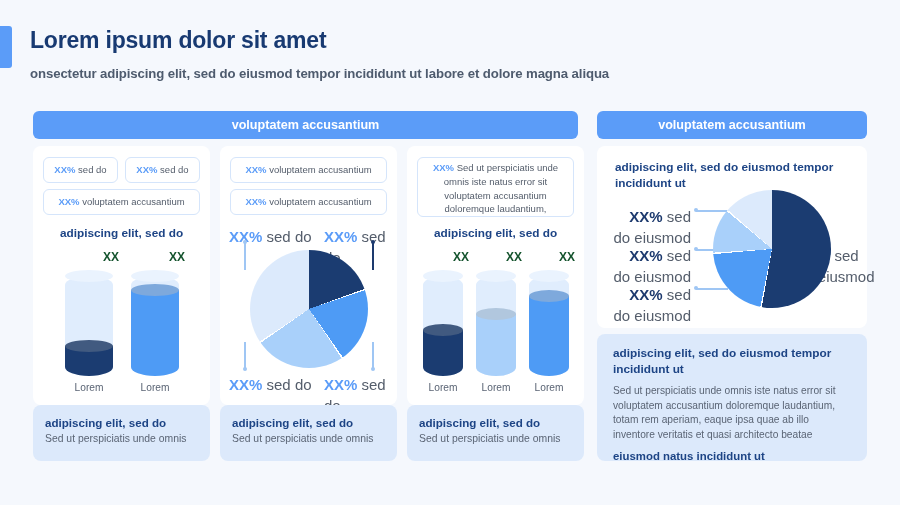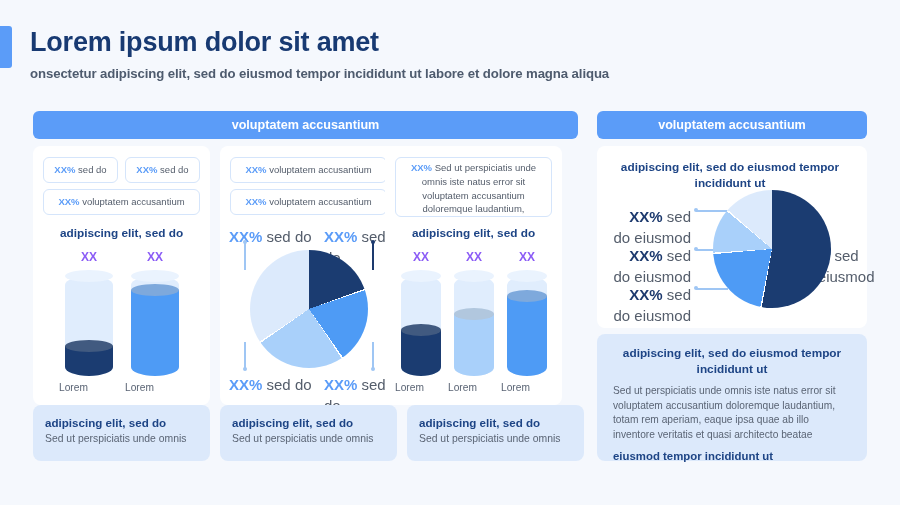"Lorem ipsum dolor sit amet" .page-title { font-size: 27px -> 23px }
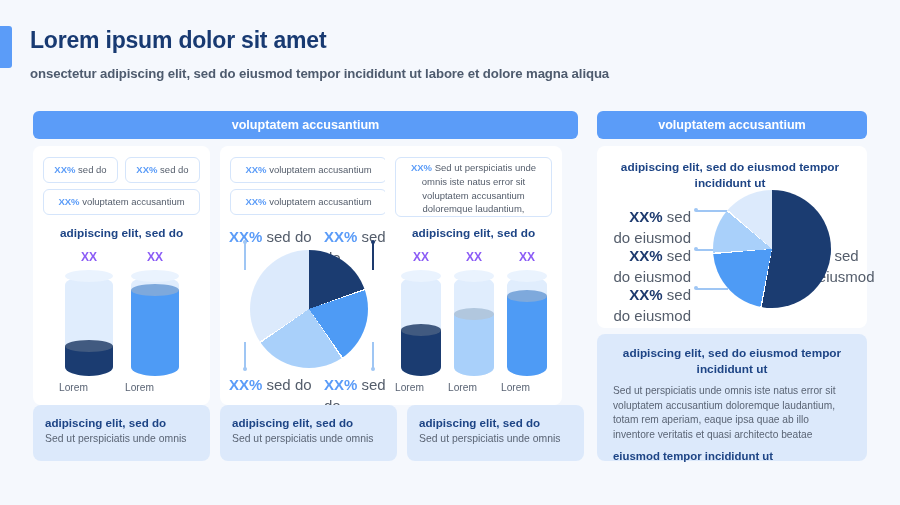"XX% Sed ut perspiciatis unde" #panel-3 { left: 385px -> 407px }
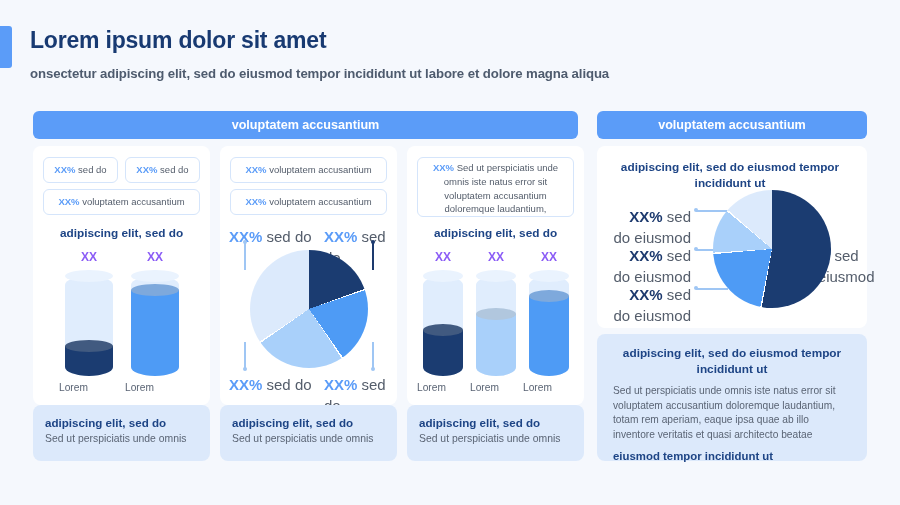"adipiscing elit, sed do eiusmod" .right-heading { text-align: center -> none }
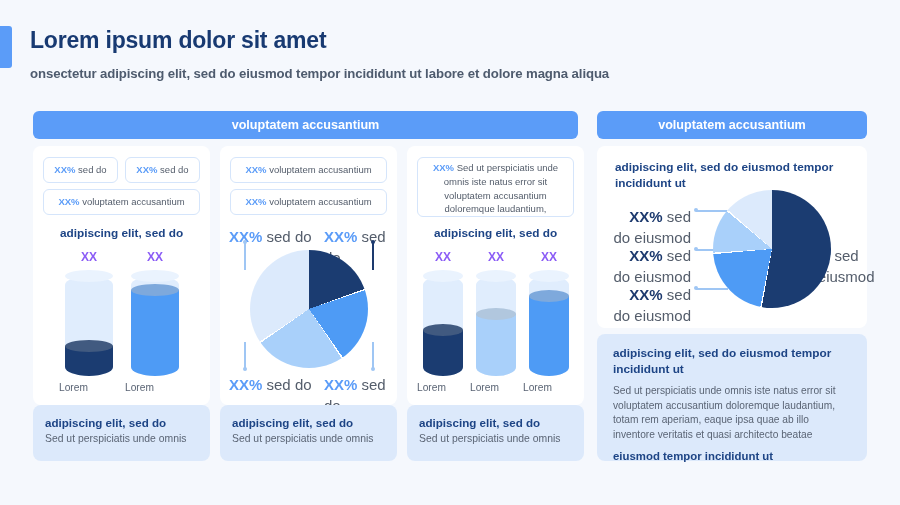"XX" .cyl-value { color: #8b5cf6 -> #14532d; text-align: center -> right }
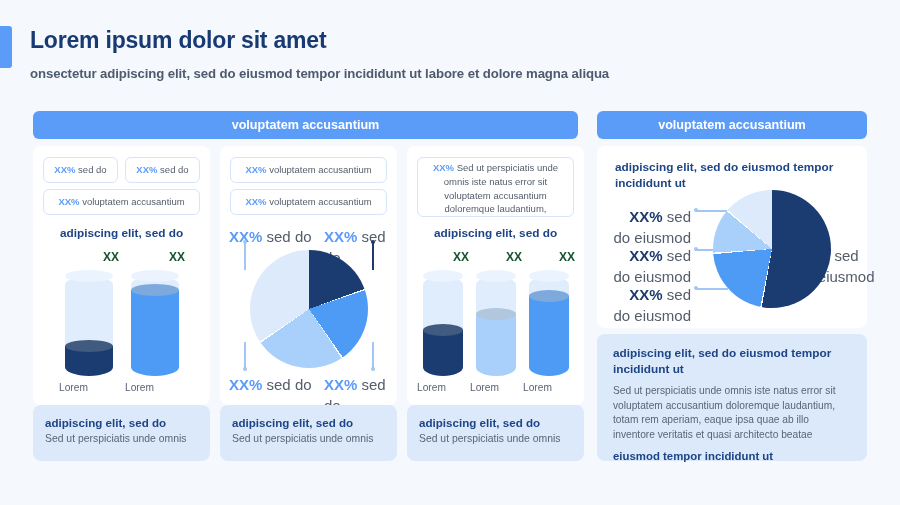"Lorem" .cyl-label { text-align: left -> center }
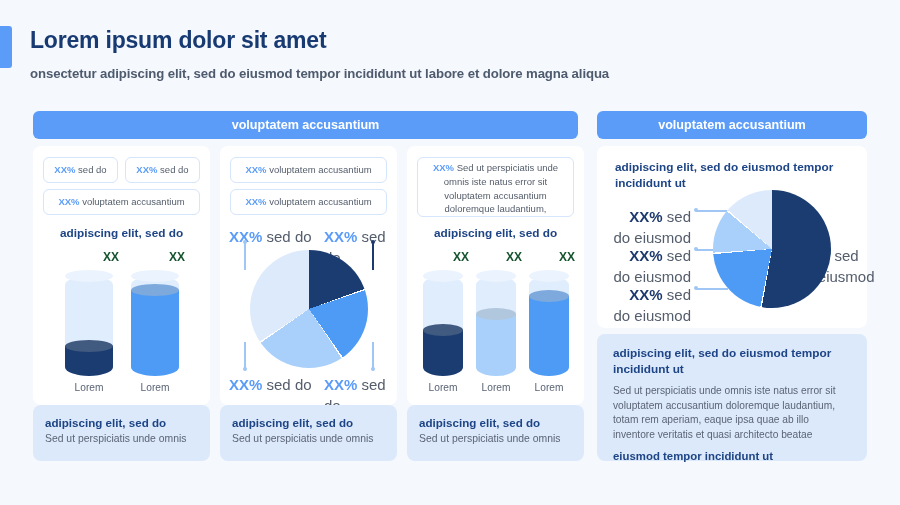"eiusmod tempor incididunt ut" div.right-footer { text: tempor -> natus }
